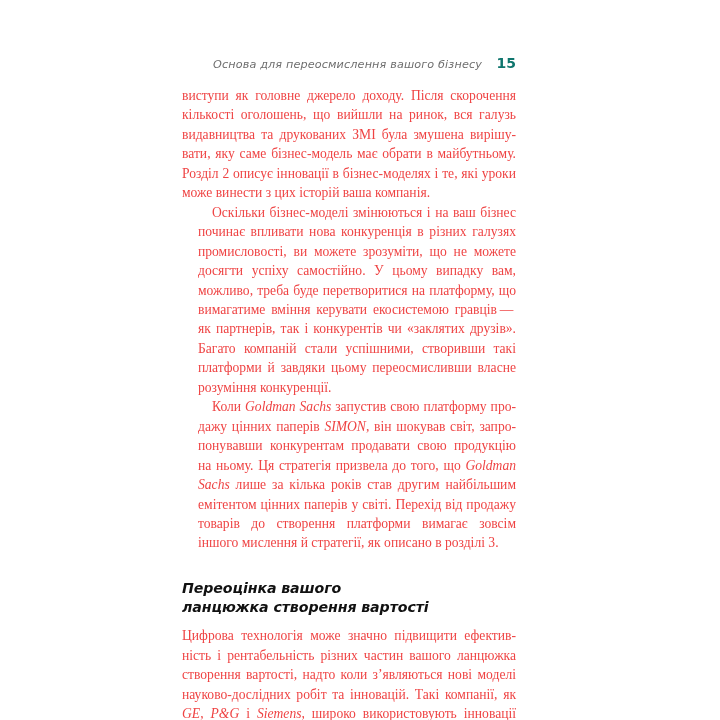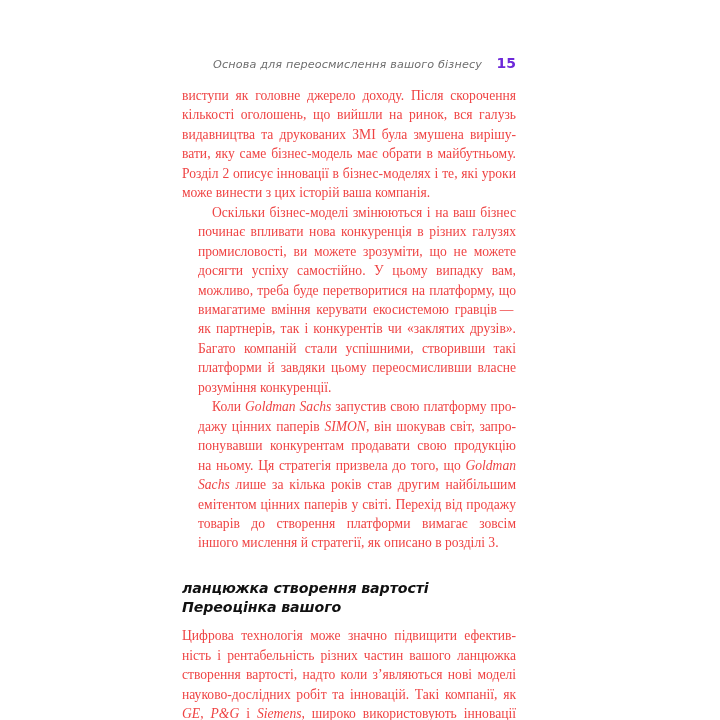"15" .page-number { color: #6d28d9 -> #0f766e }
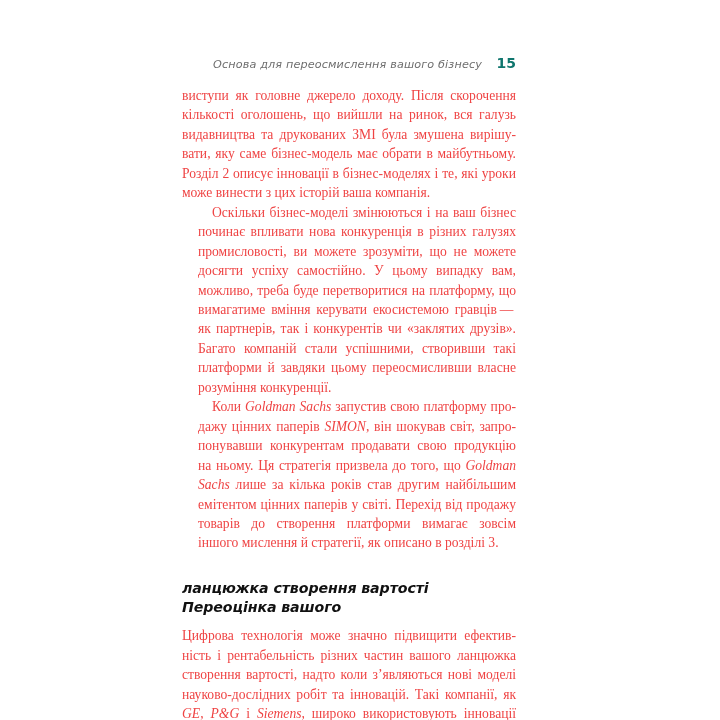"ланцюжка створення вартості" div.section-heading { order: before "Переоцінка вашого" -> after "Переоцінка вашого" }
